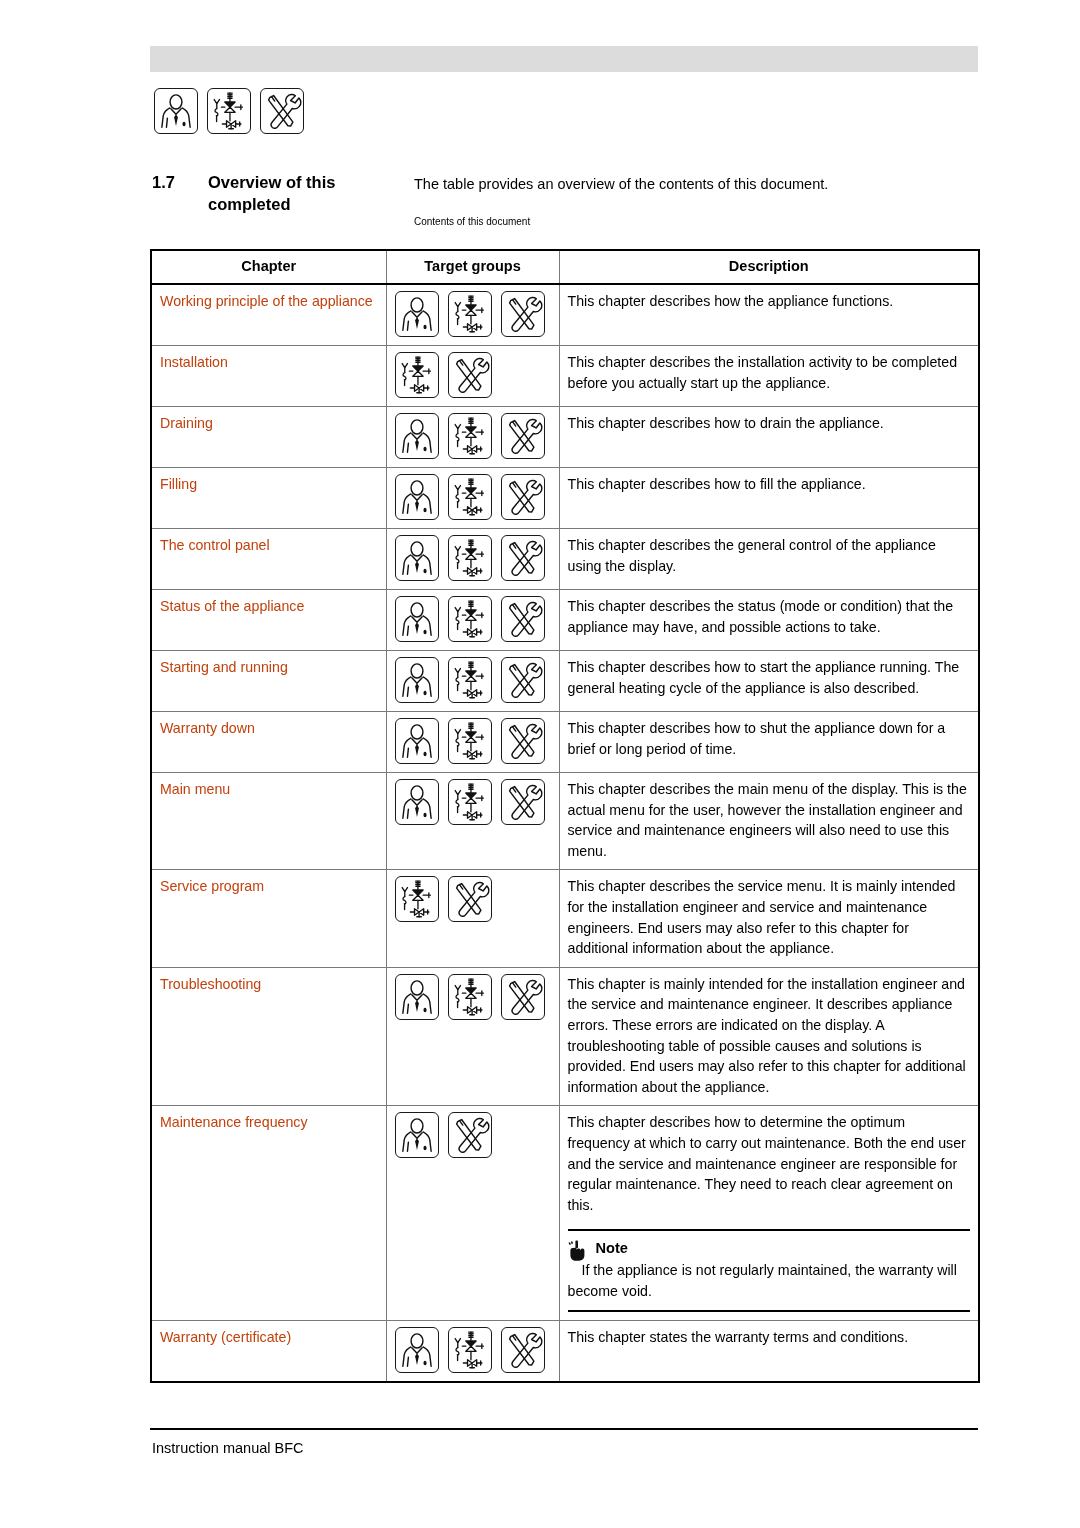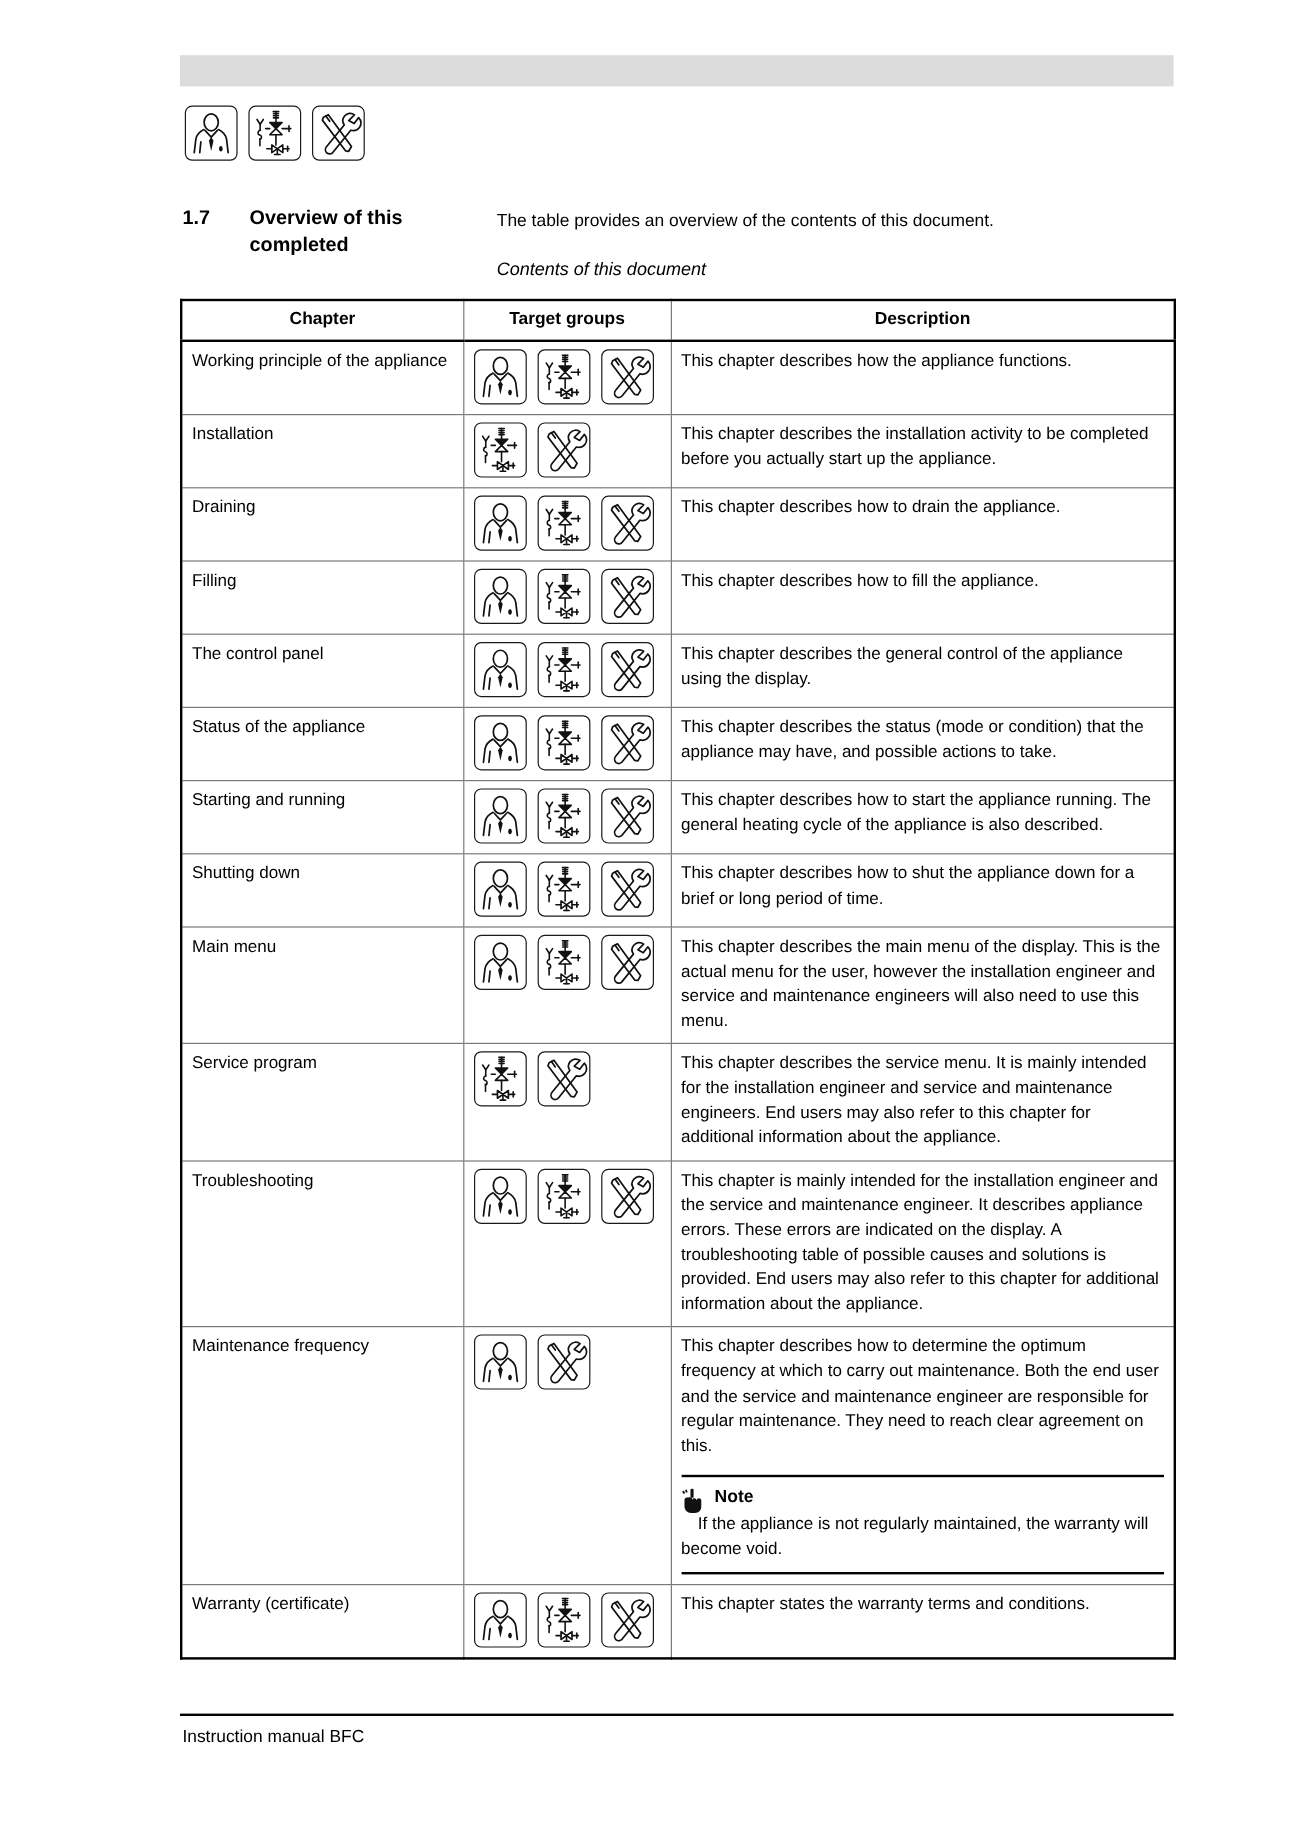"Contents of this document" .caption-text { font-size: 15px -> 10px; font-style: italic -> none }
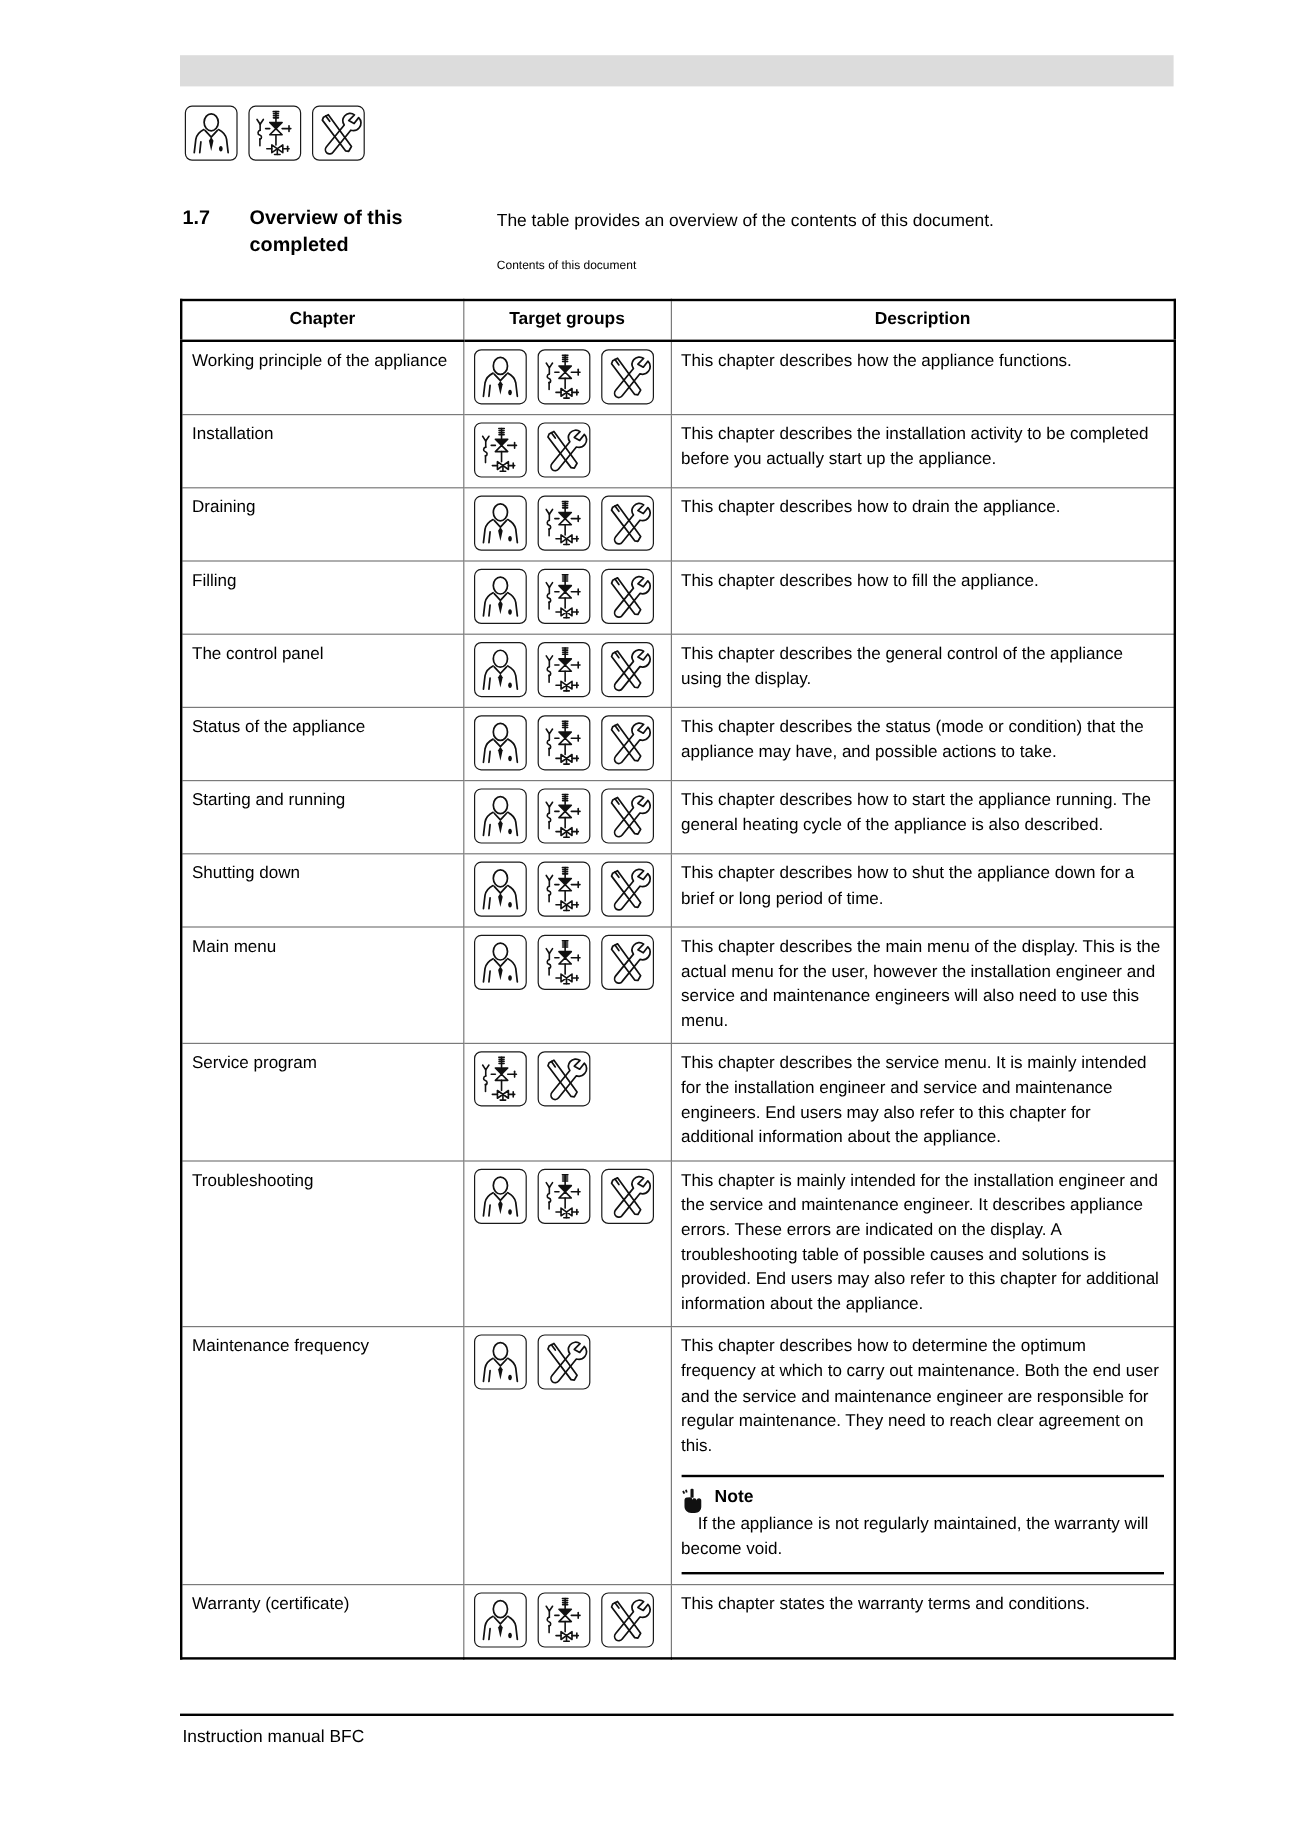"Working principle of the appliance" td.chapter-cell { color: #000000 -> #c2410c }
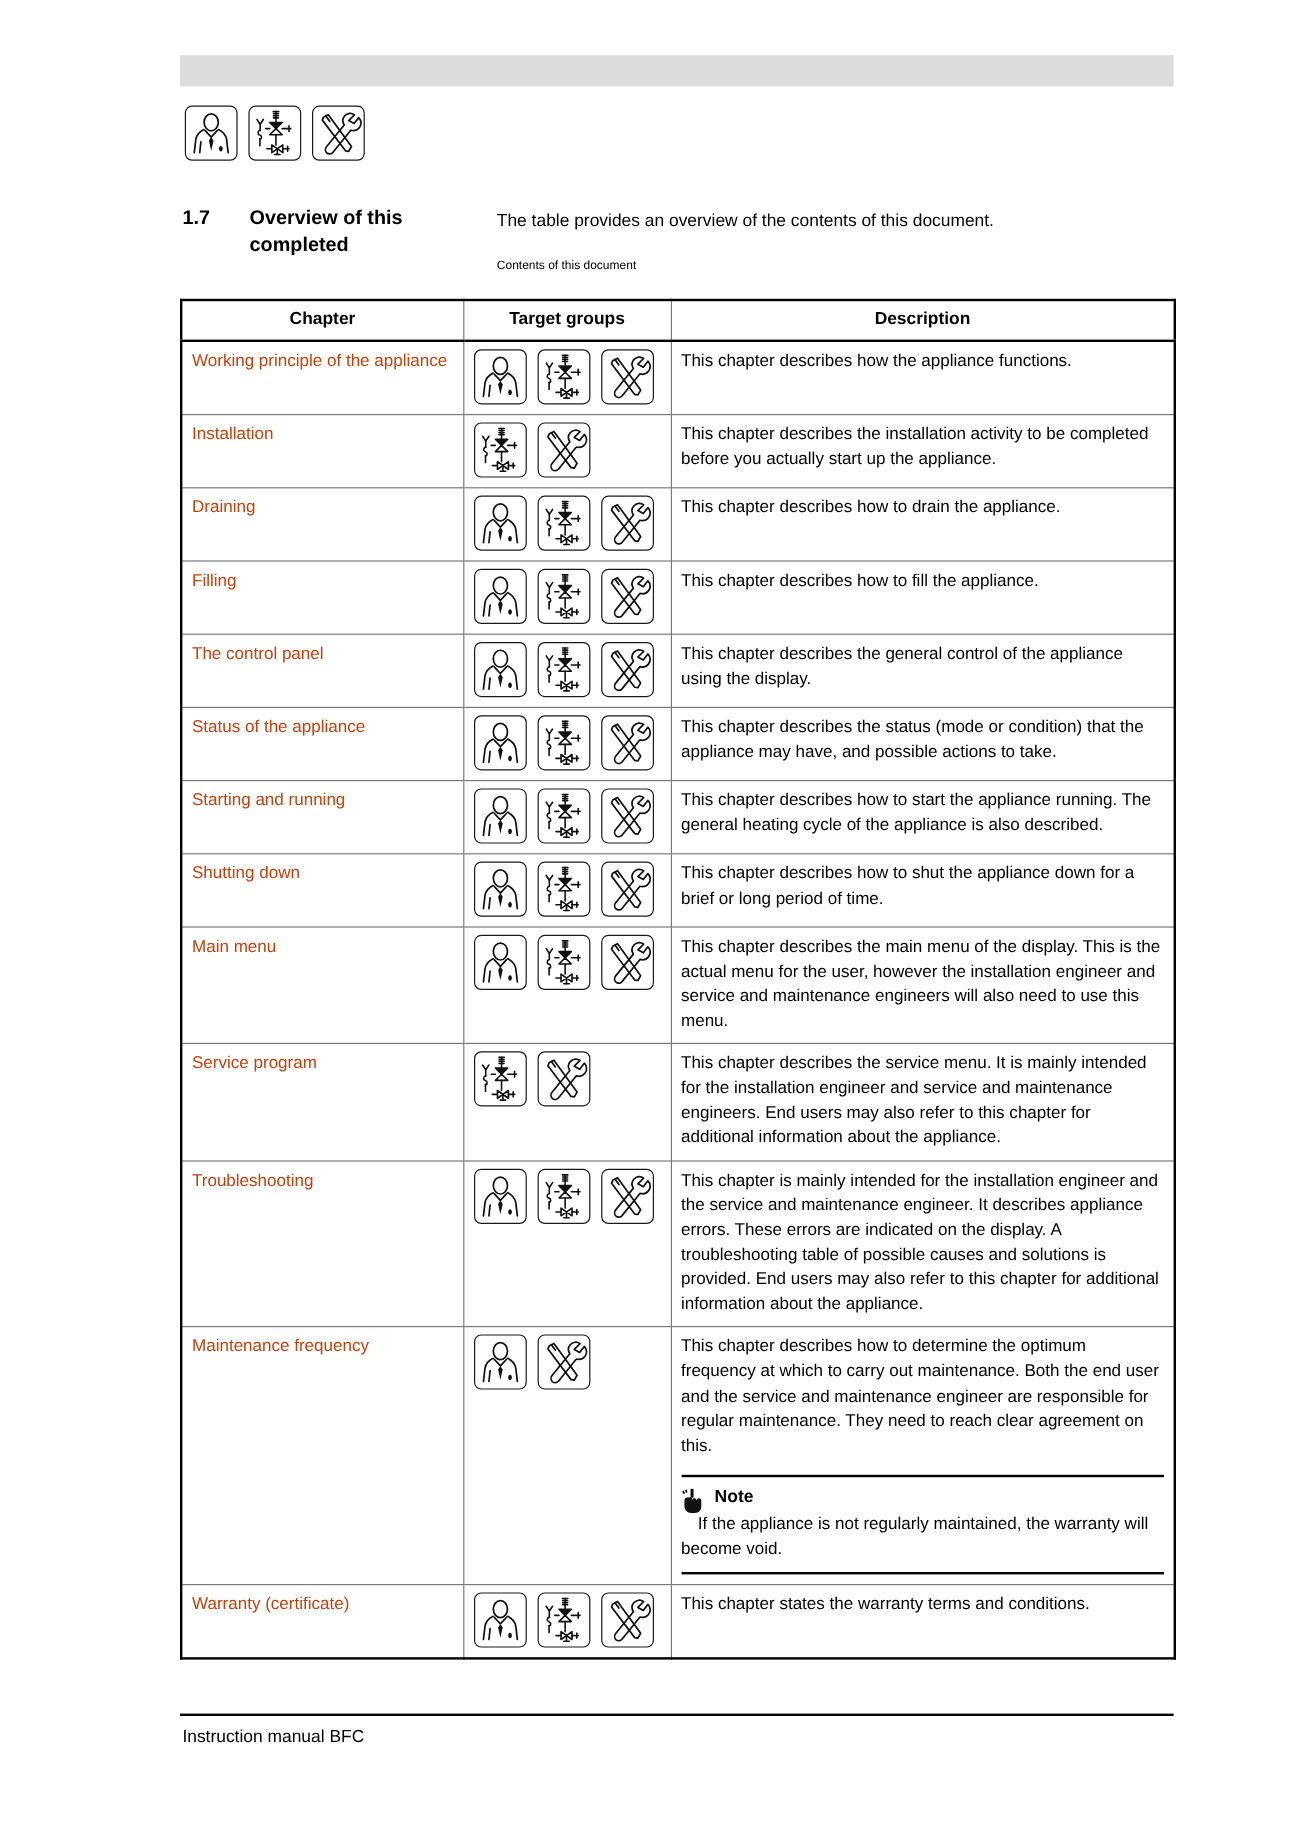"Shutting down" td.chapter-cell { text: Shutting -> Warranty }
